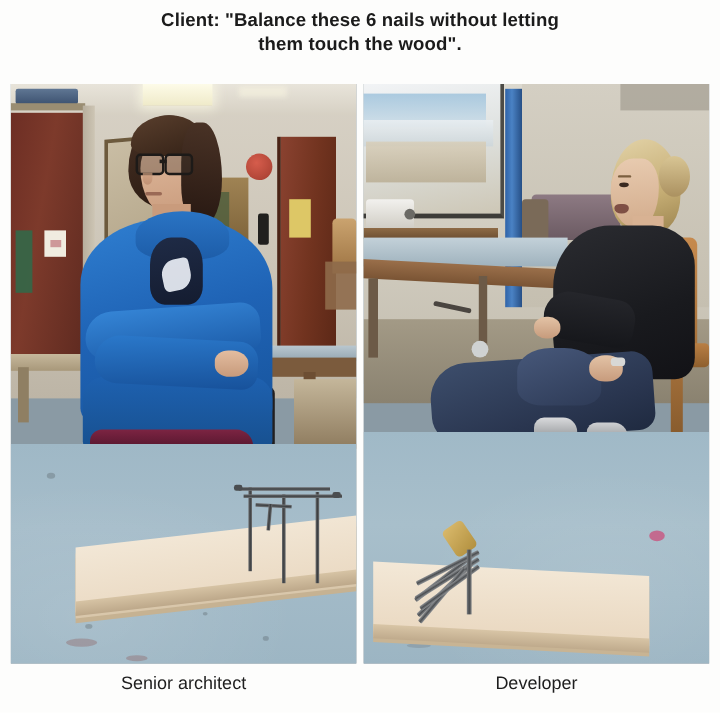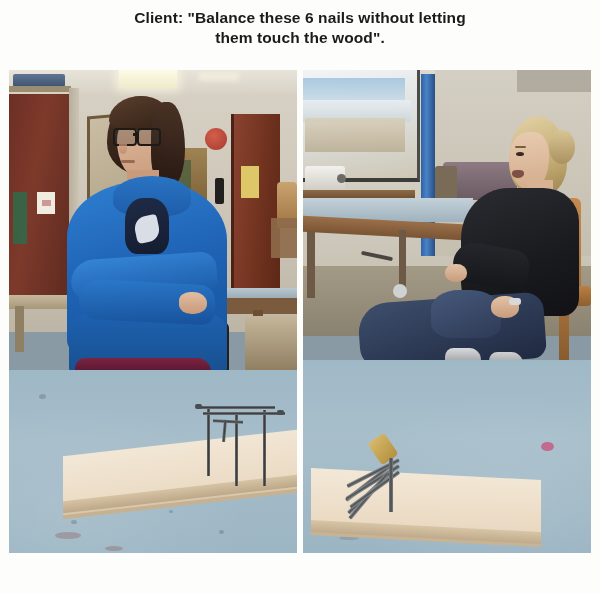"Senior architect" div.labels { html: none -> <div> <div>Senior architect</div> <div>Developer</div> </div> }
